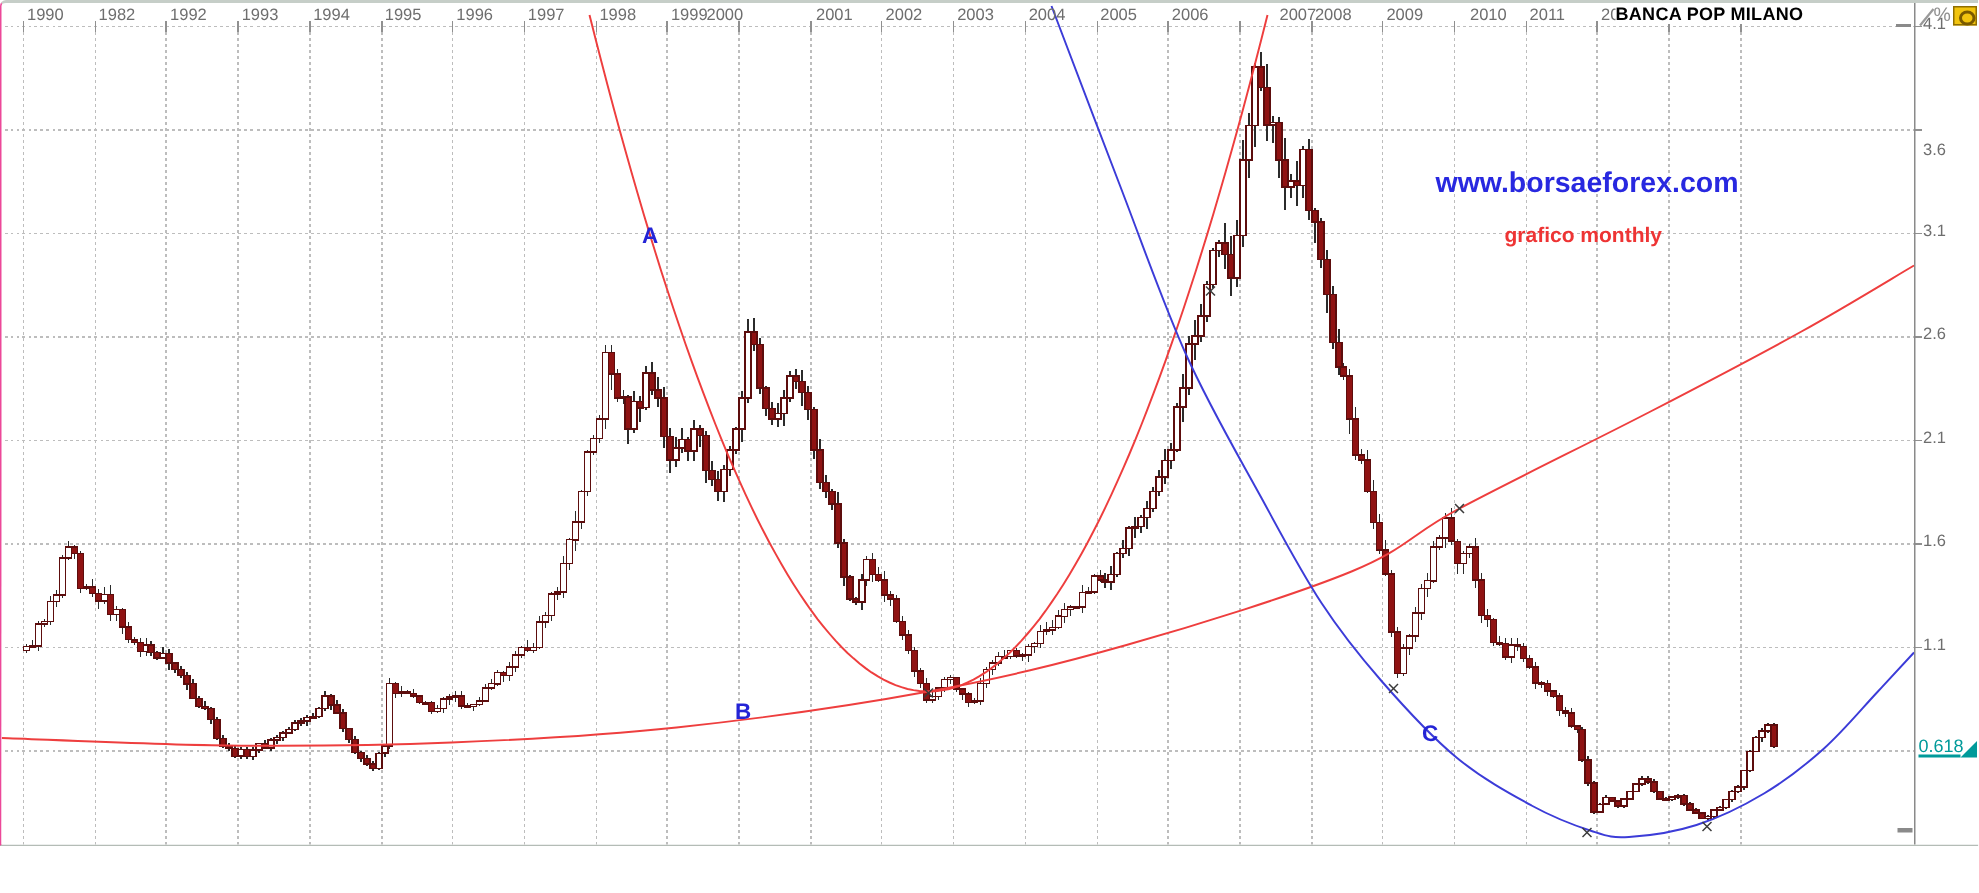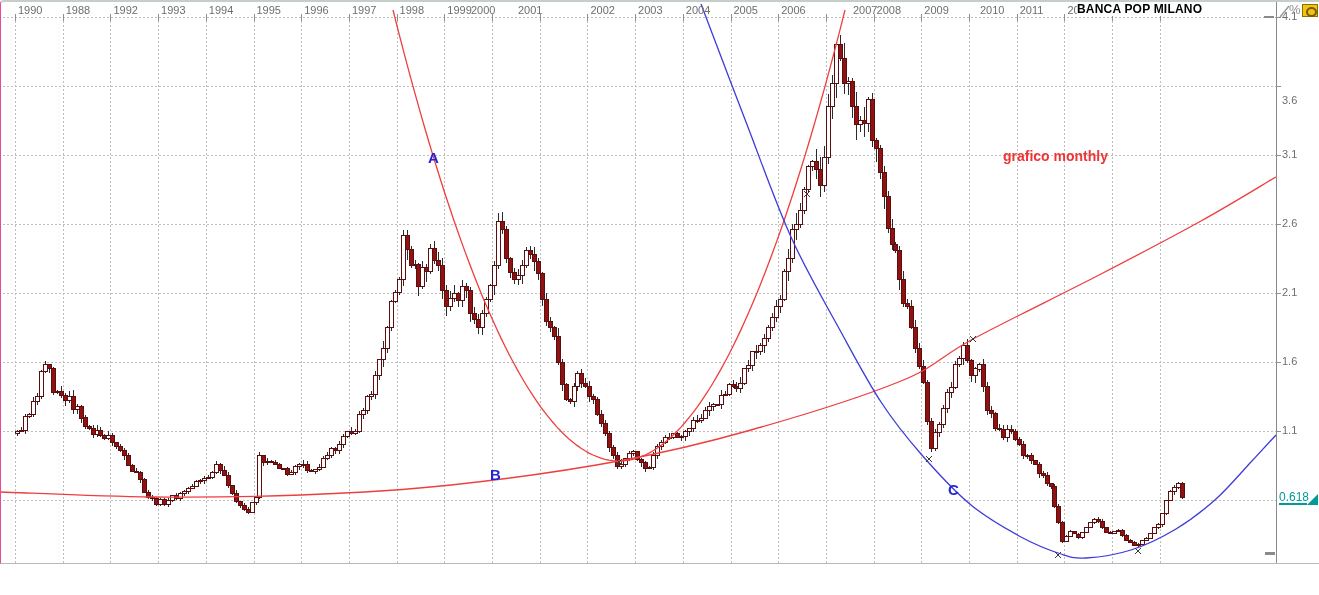"1988" span.yr-label { text: 1988 -> 1982 }
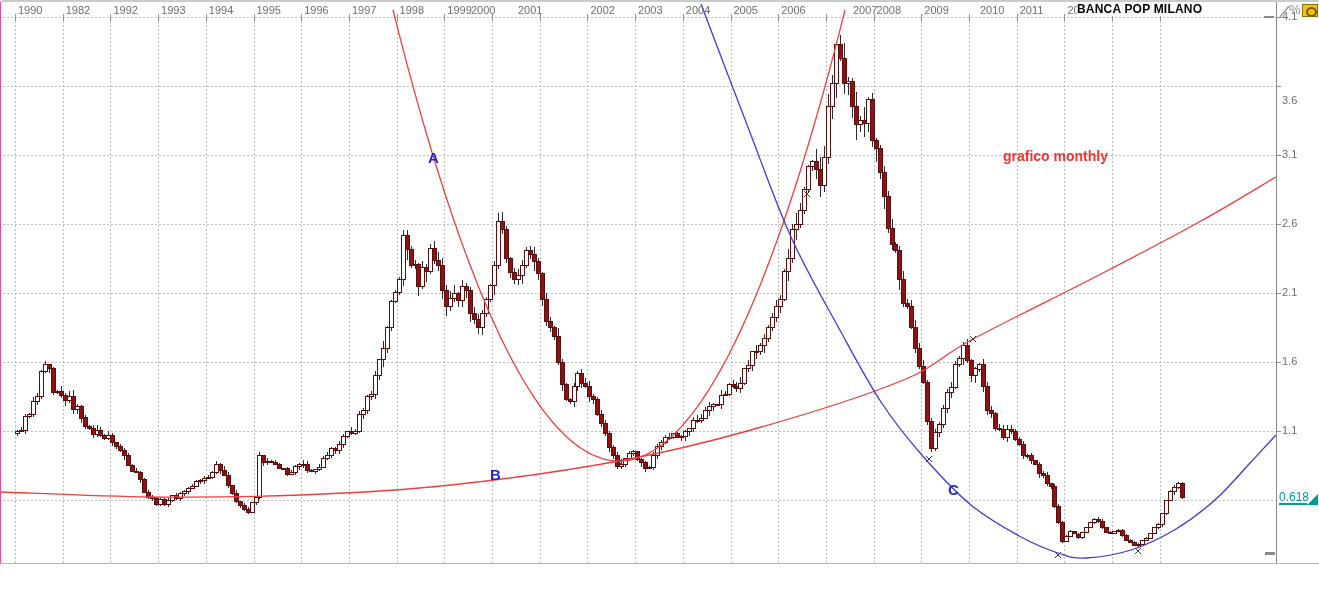"2001" span.yr-label { left: 517px -> 543px }
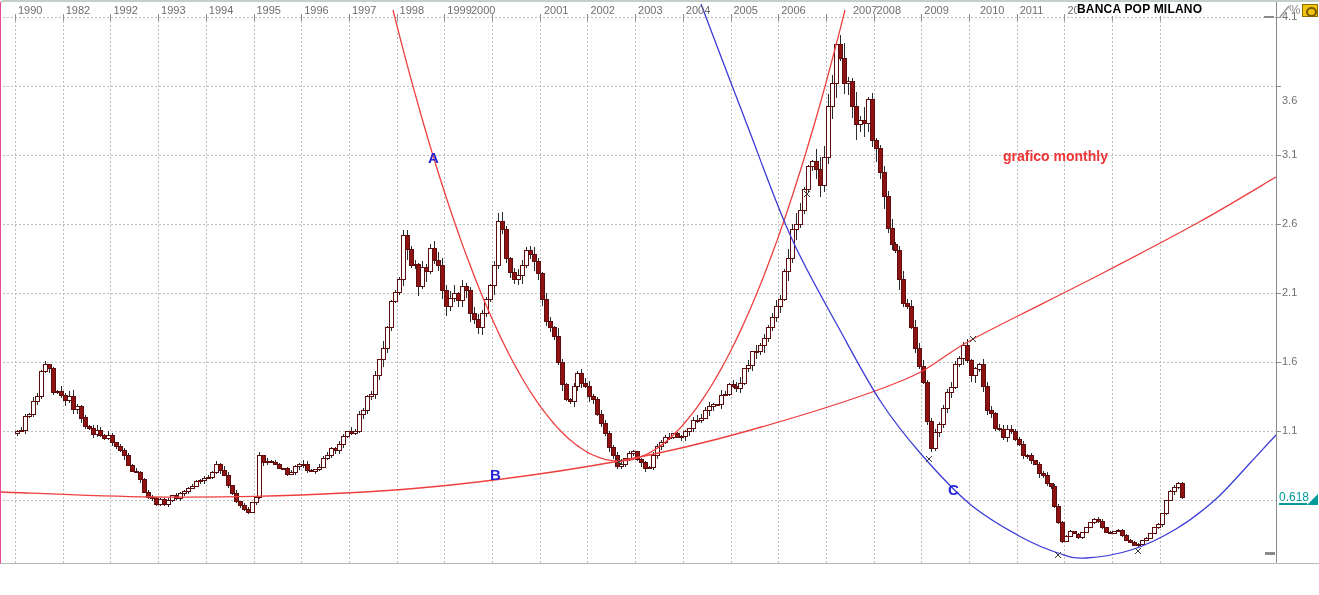"www.borsaeforex.com" div { html: none -> <div>www.borsaeforex.com</div> }
